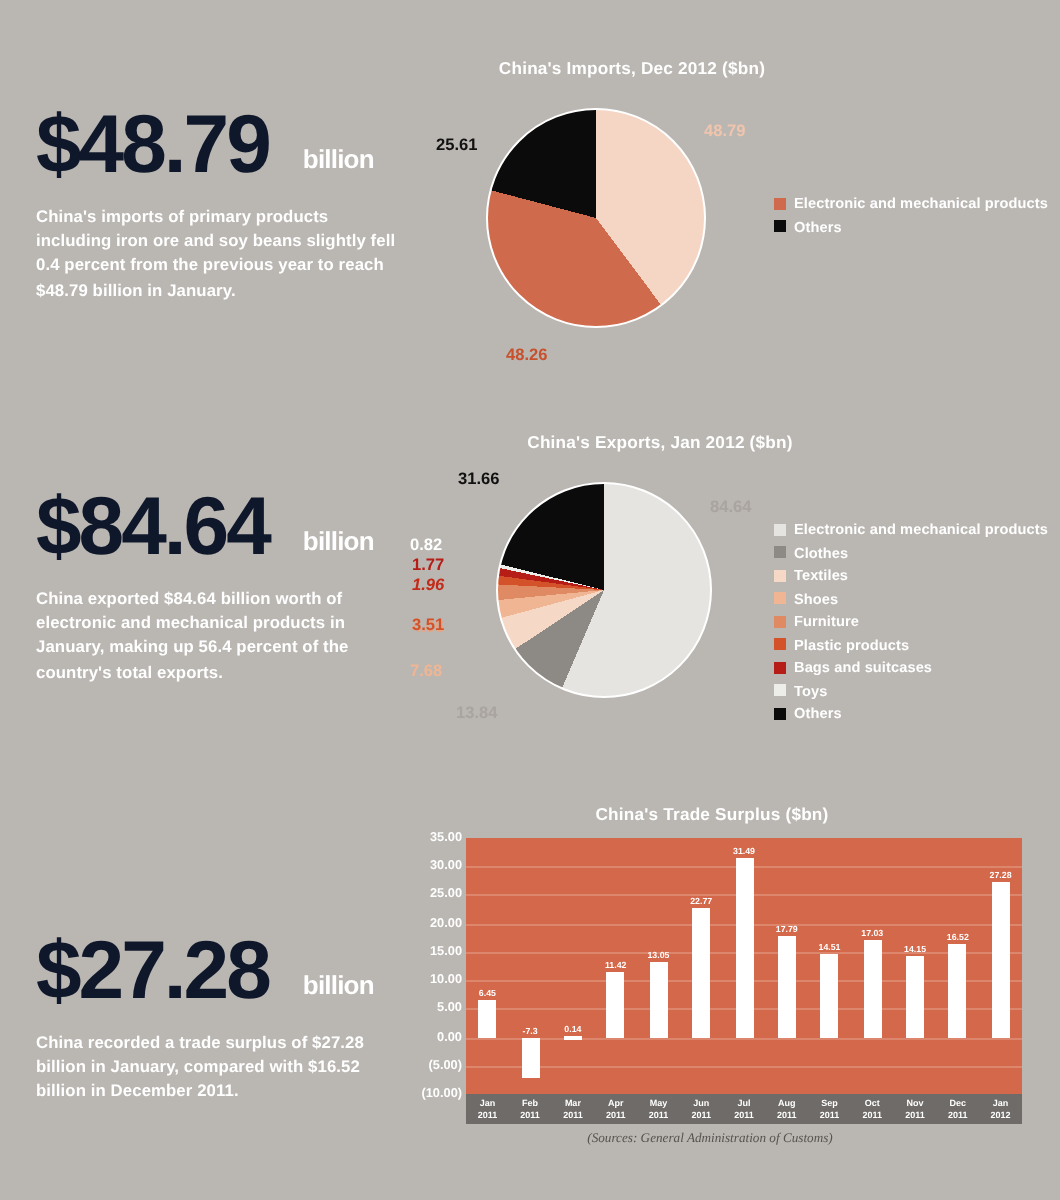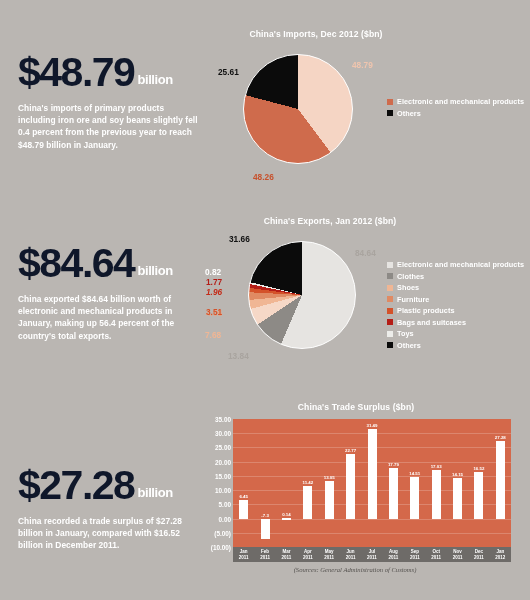"billion" .bignum-unit { margin-left: 3px -> 17px }
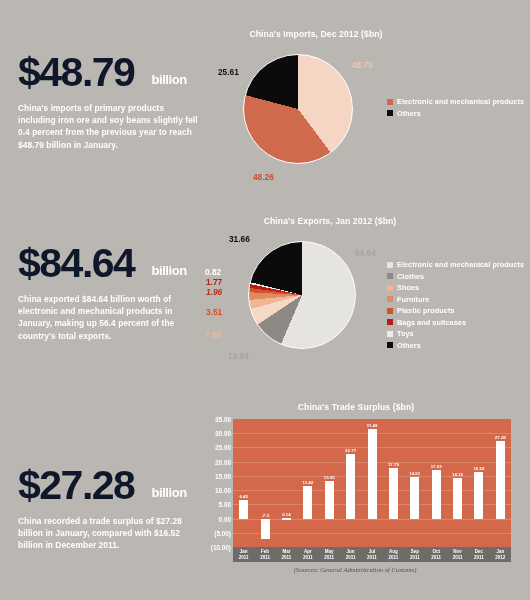"Textiles" div.legend-row { html: none -> <div> <span></span> <span>Textiles</span> </div> }
